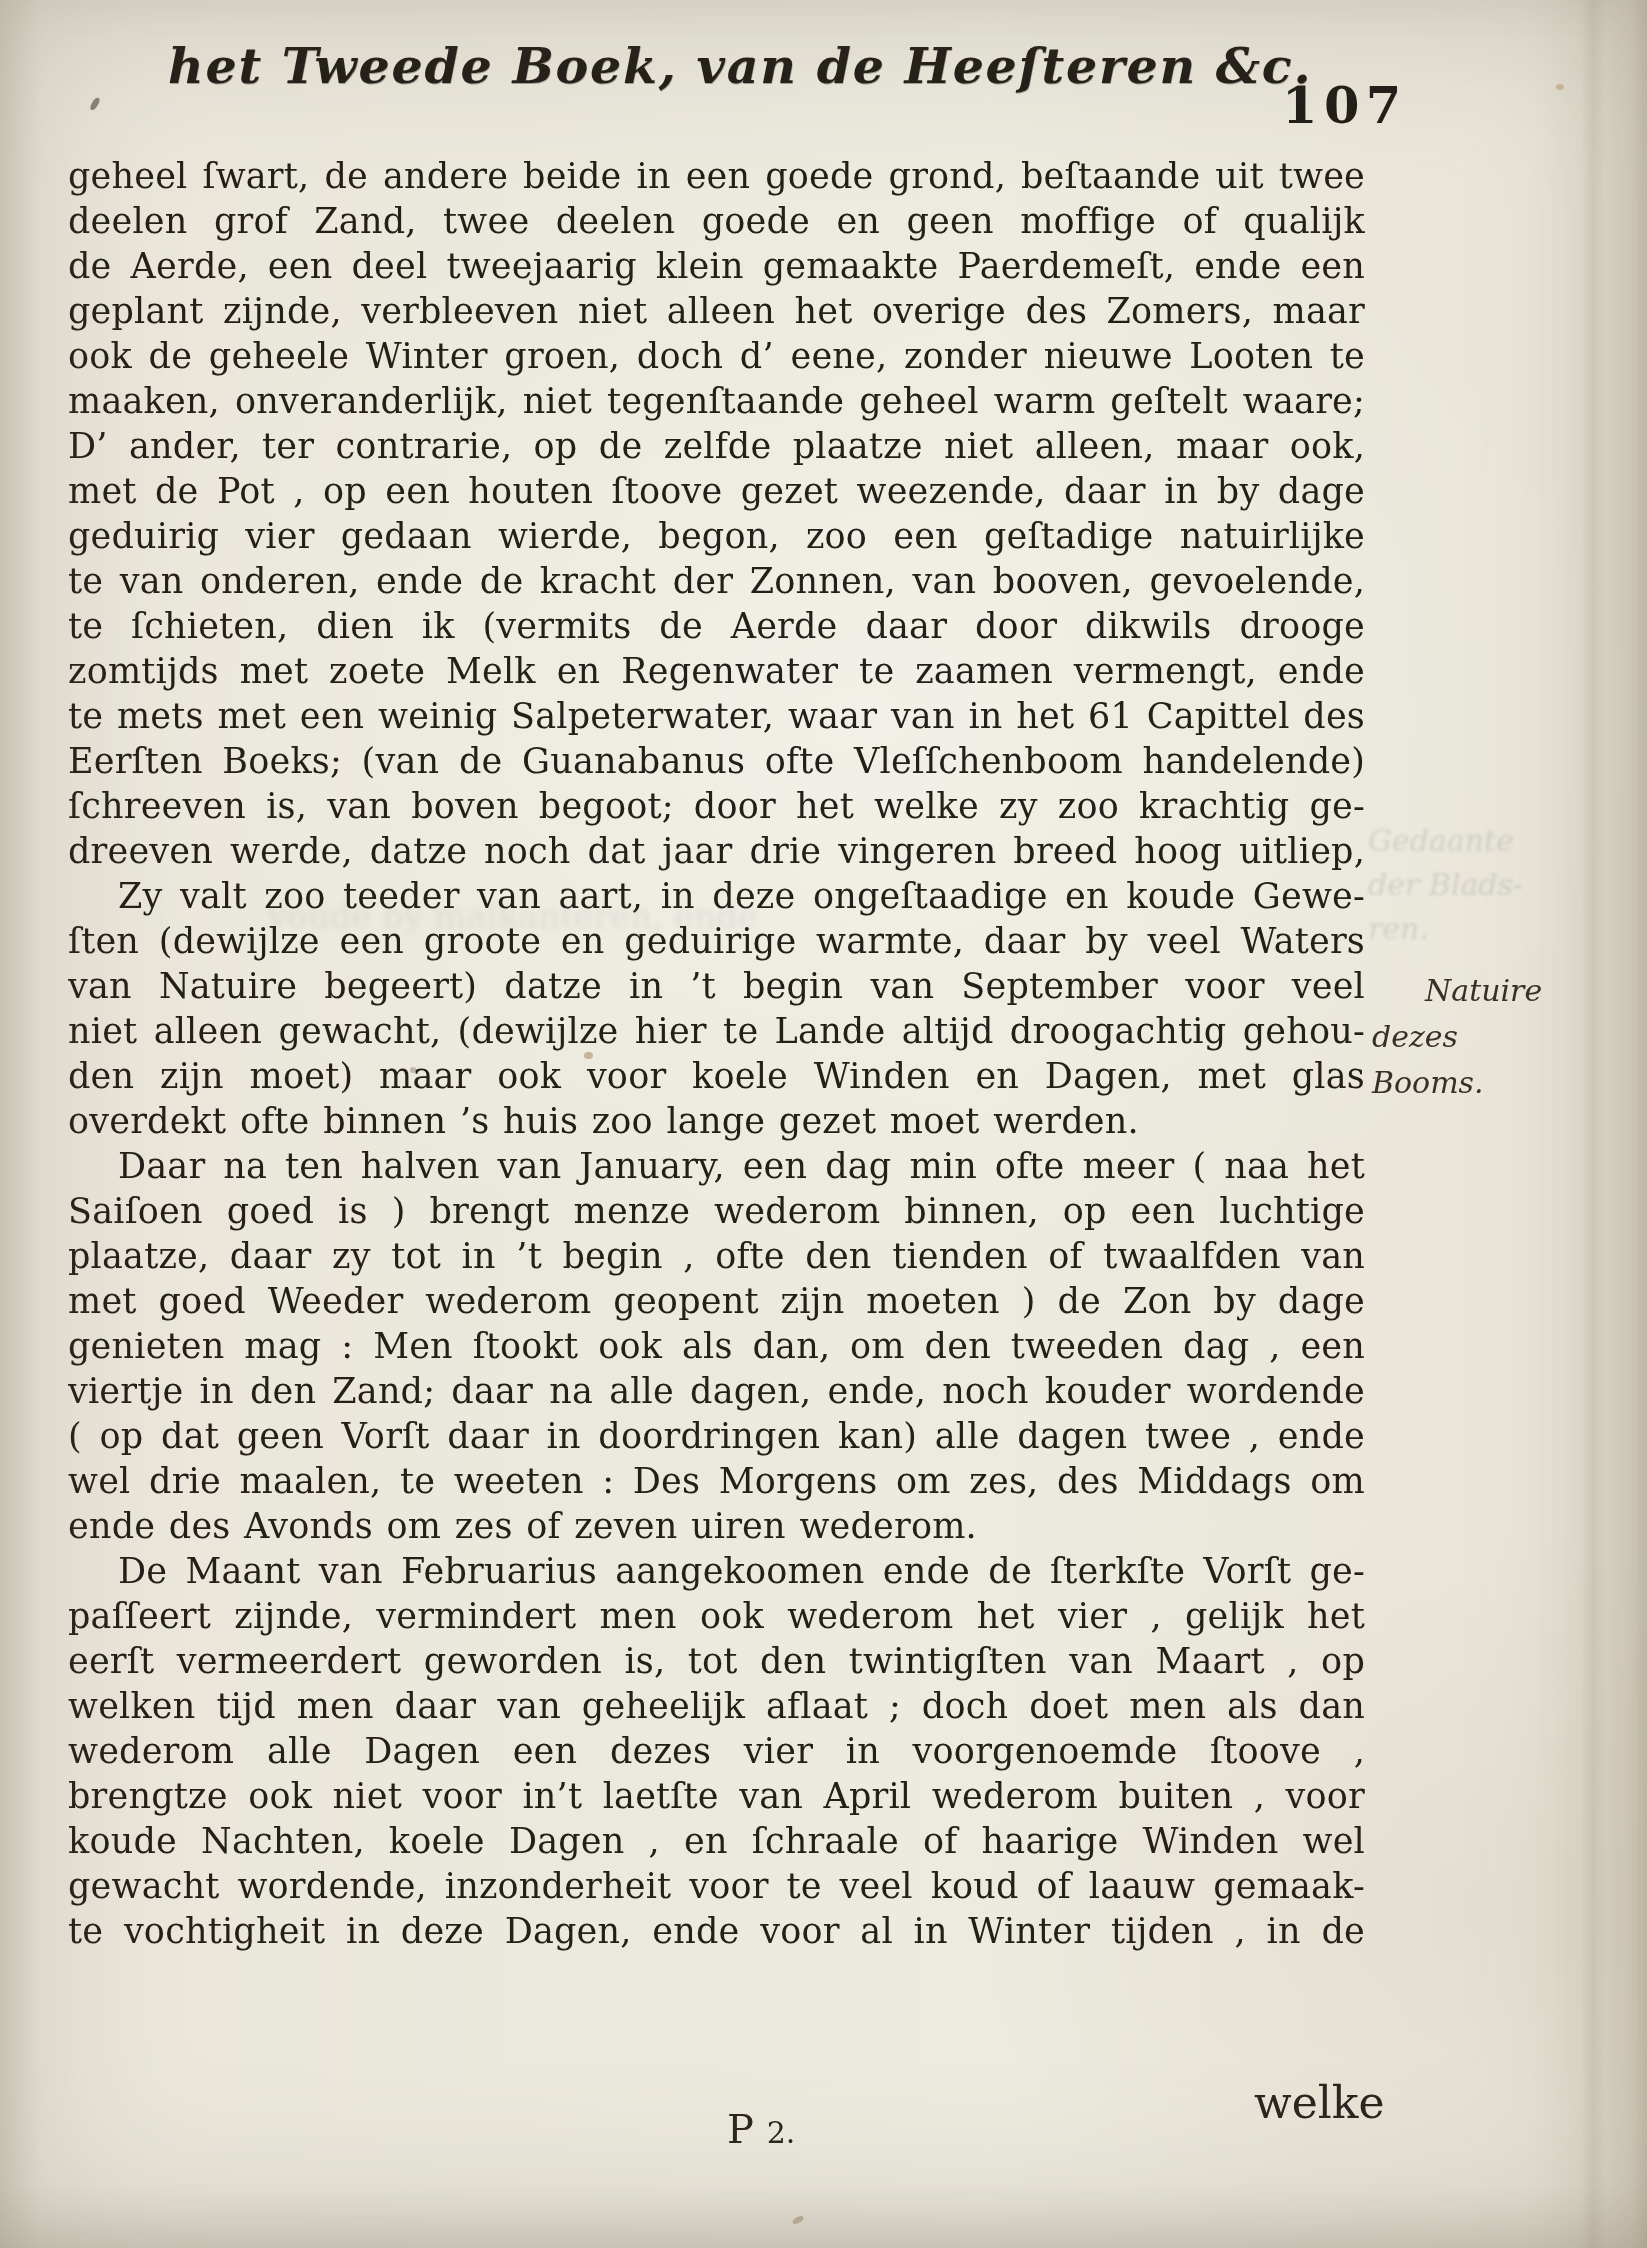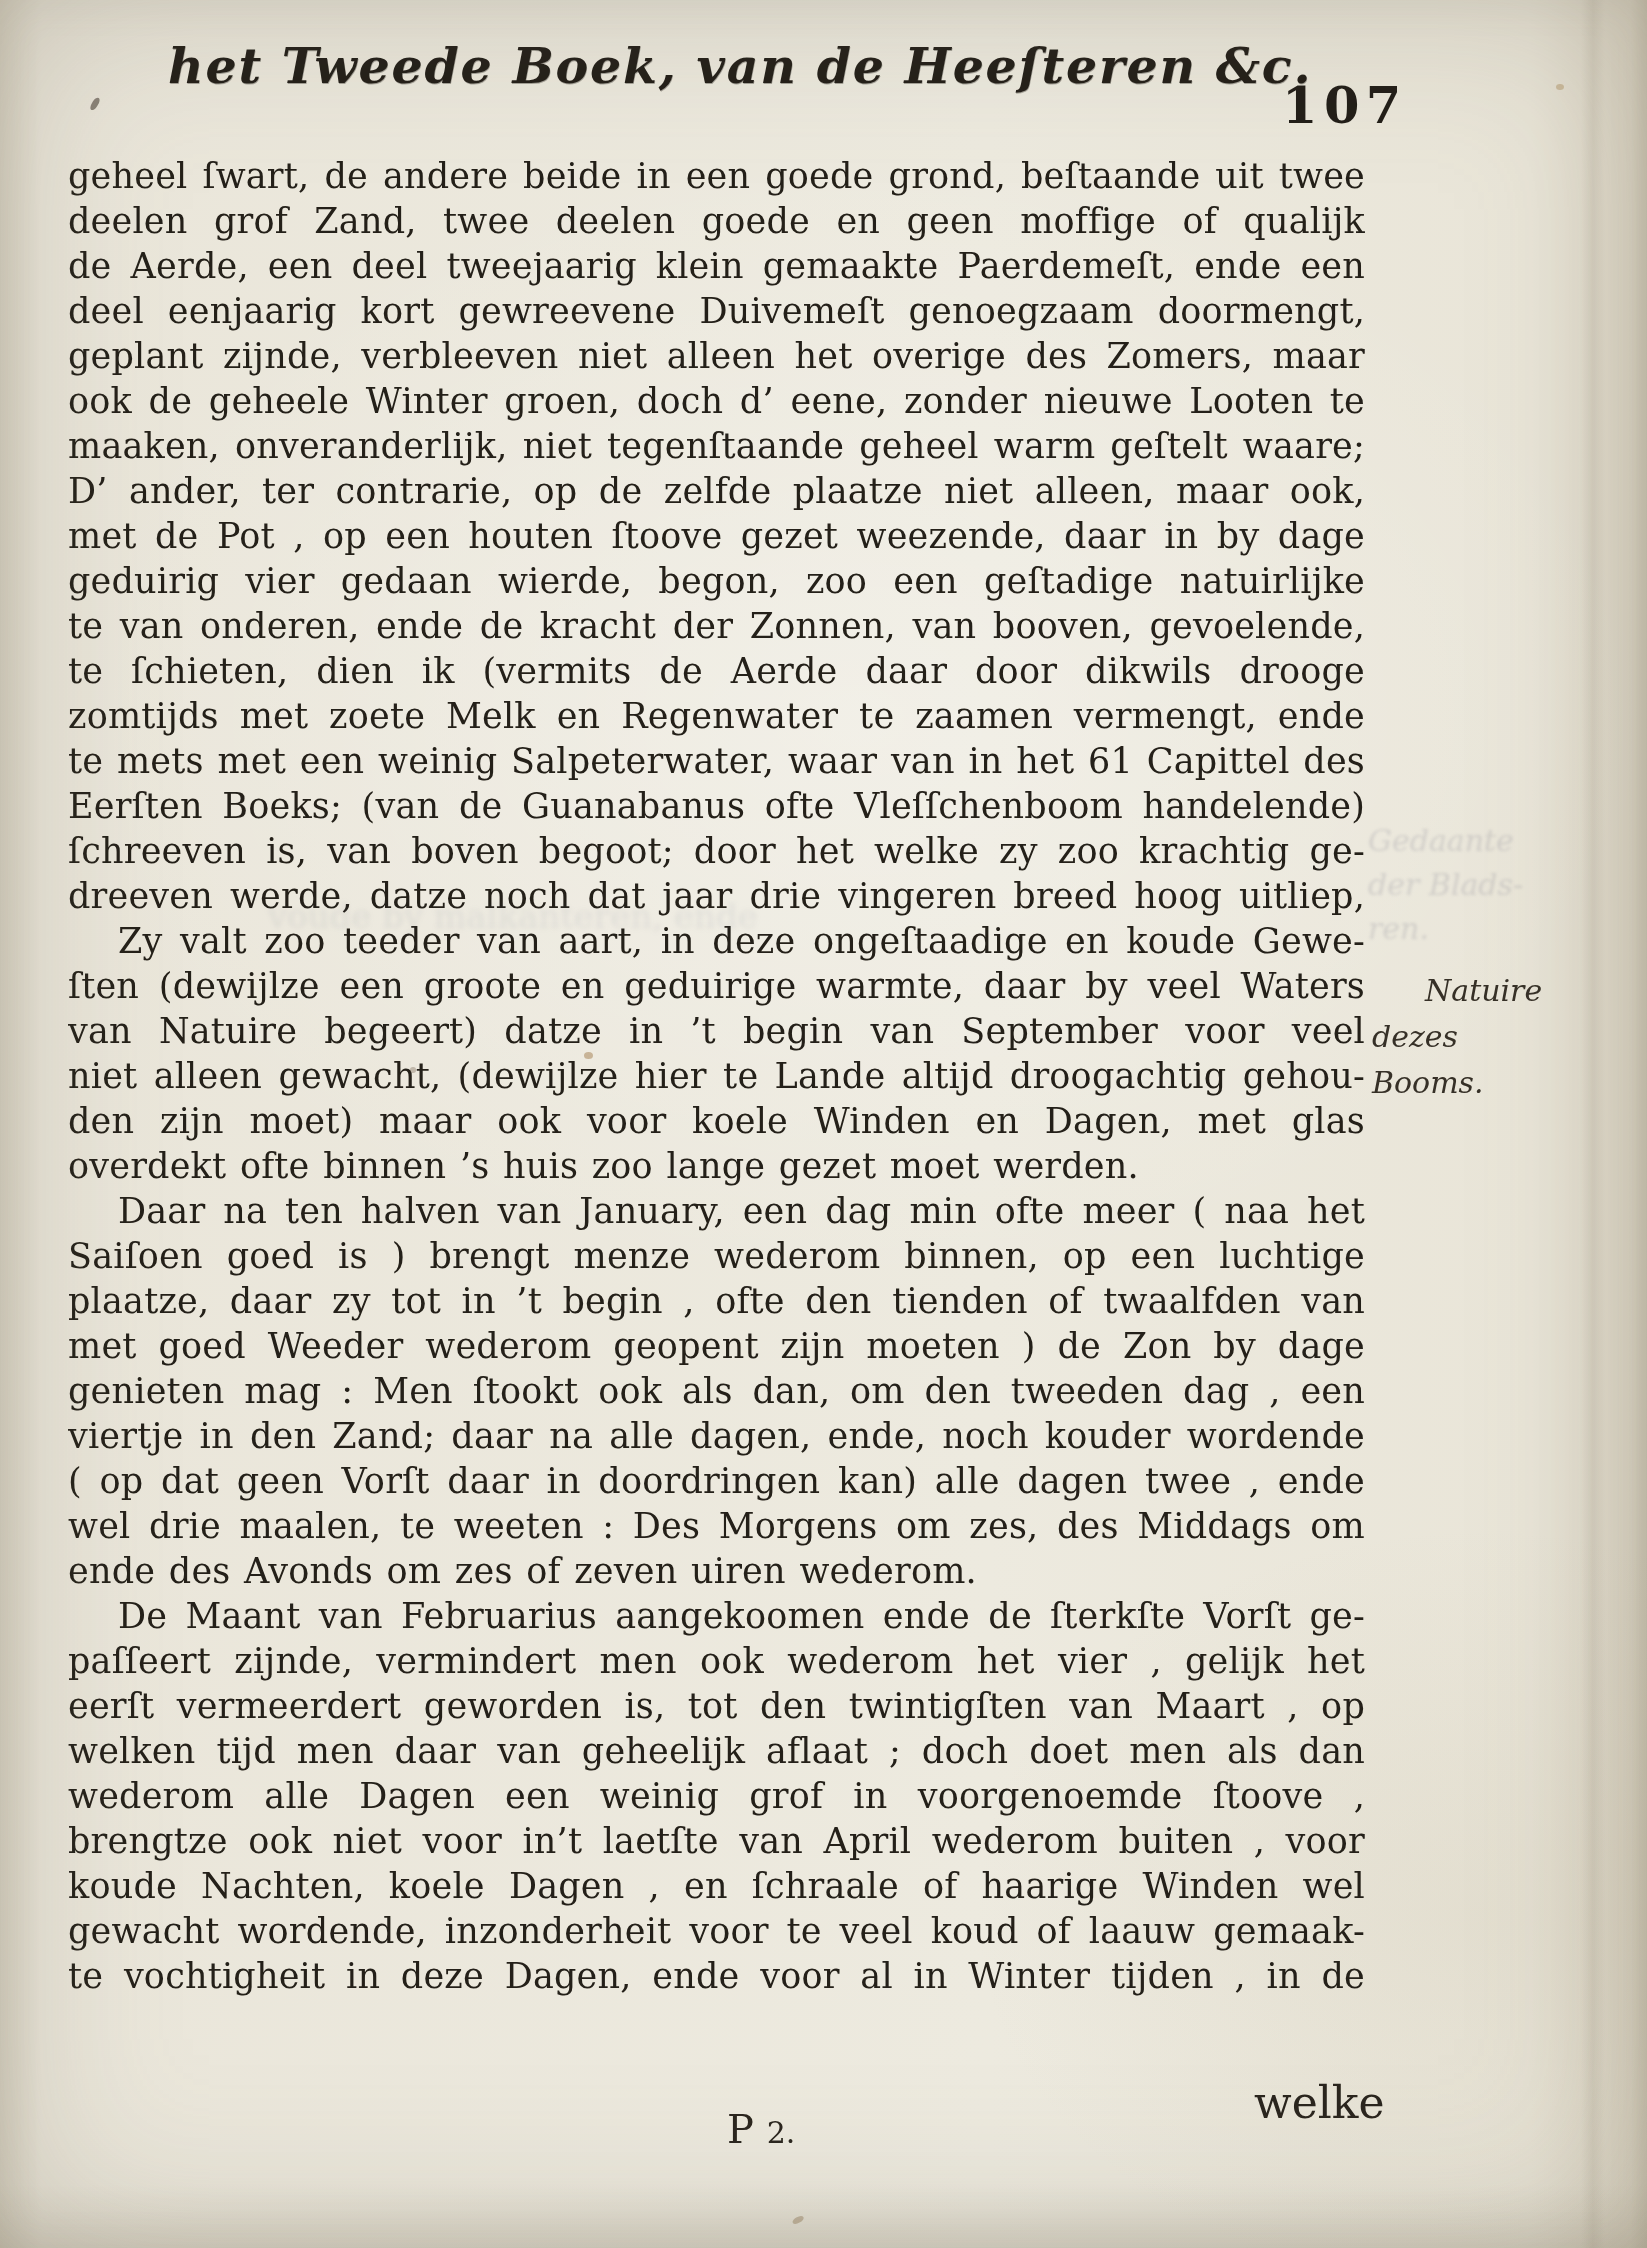"deel eenjaarig kort gewreevene Duivemeſt" div.line { html: <div><span>deel eenjaarig kort gewreevene Duivemeſt genoegzaam doormengt,</span></div> -> none }
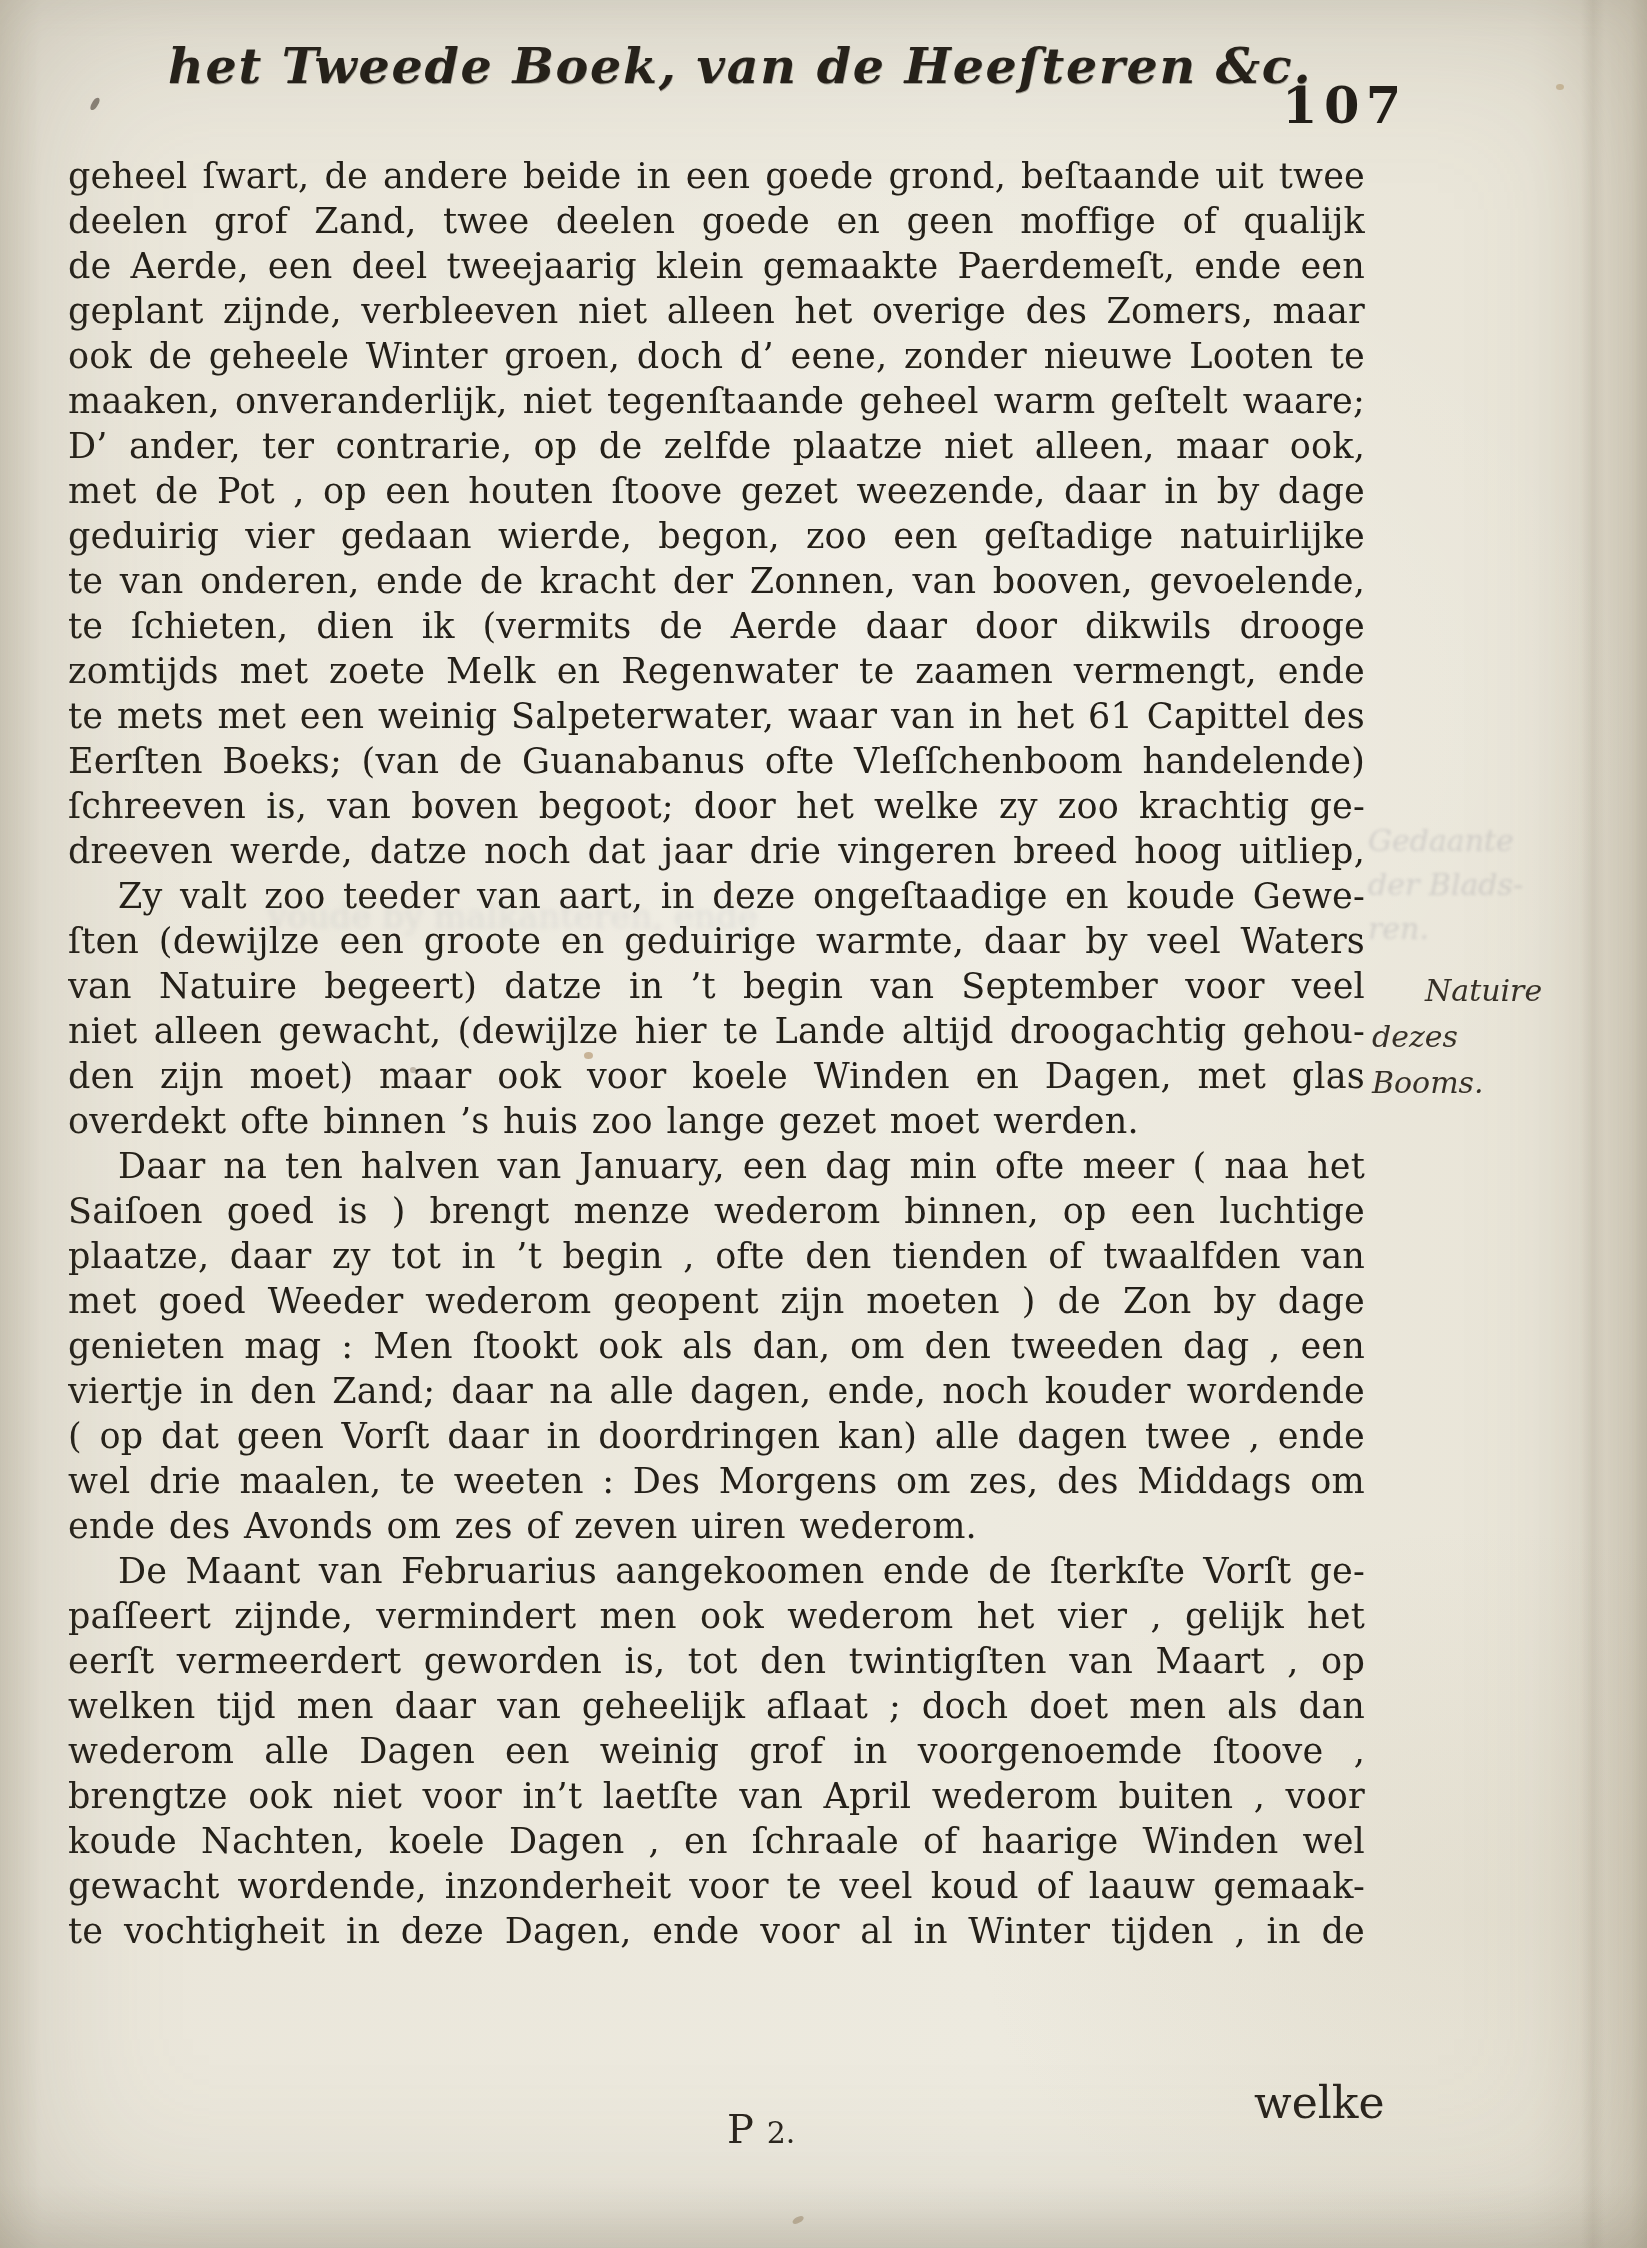"wederom alle Dagen een weinig" span { text: weinig grof -> dezes vier }
